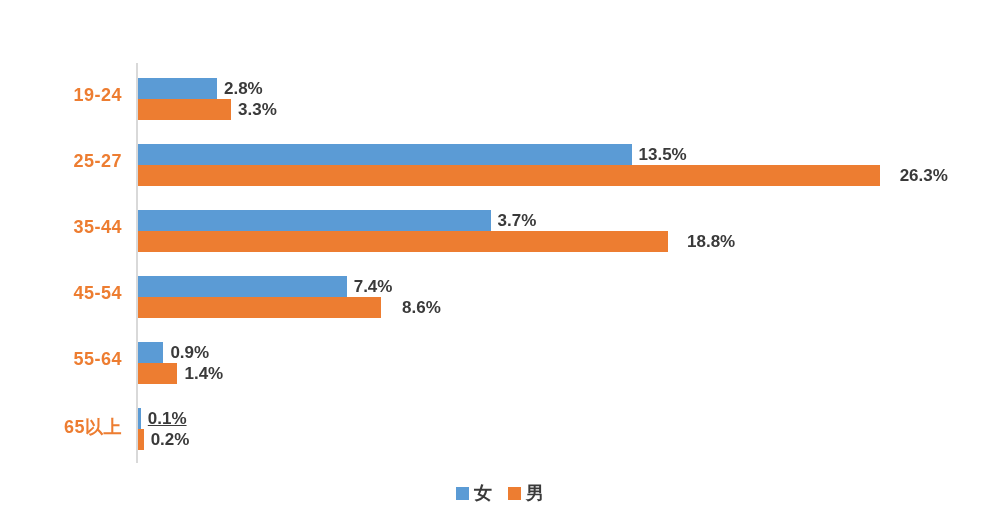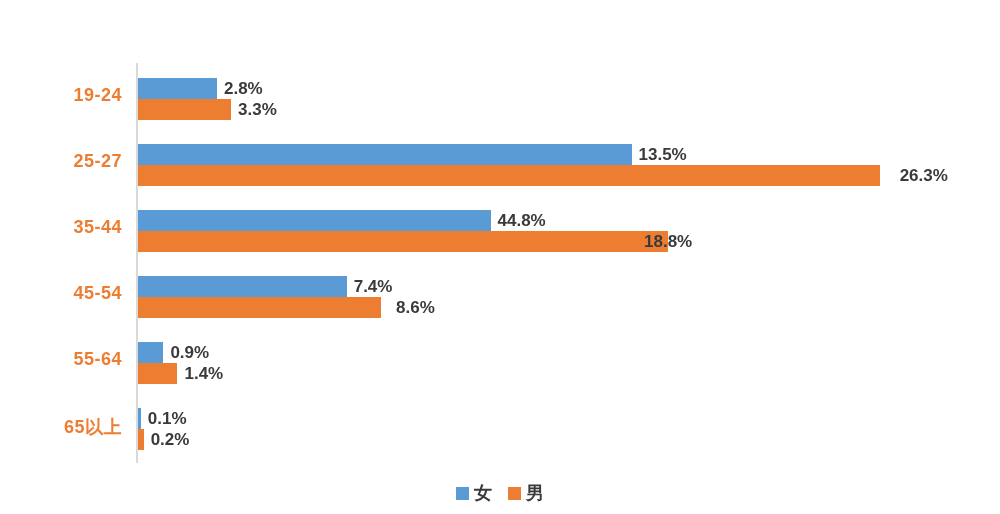"44.8%" div.bar-value { text: 44.8% -> 3.7% }
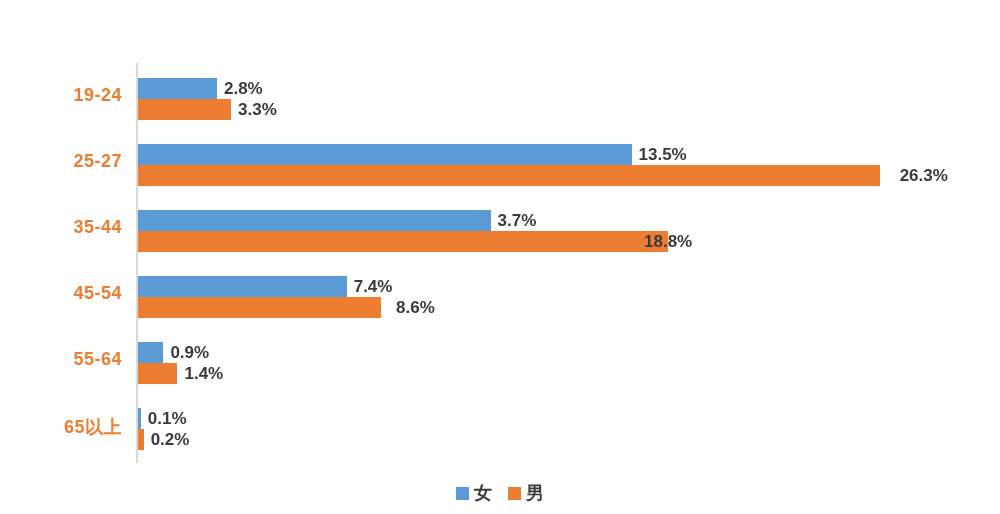"18.8%" div.bar-value { left: 499px -> 542px }
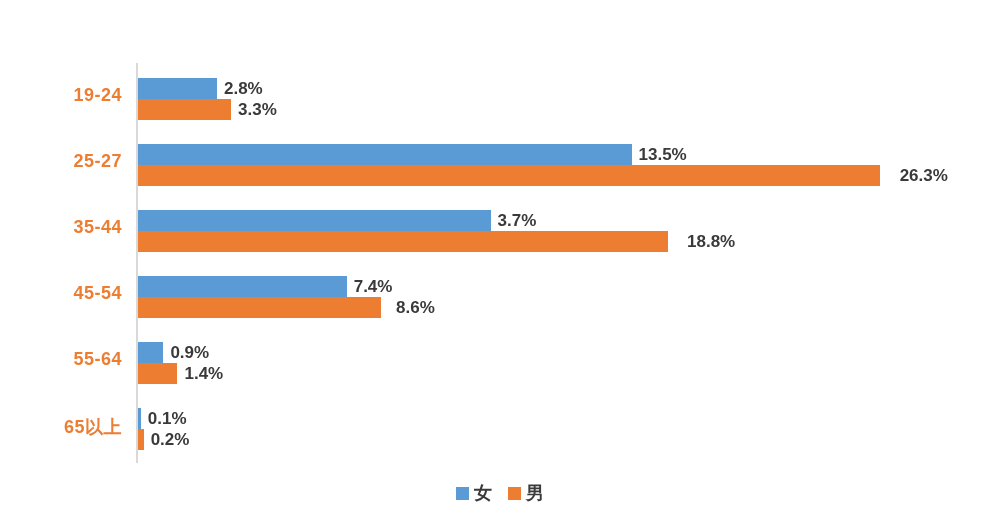"8.6%" div.bar-value { left: 251px -> 257px }
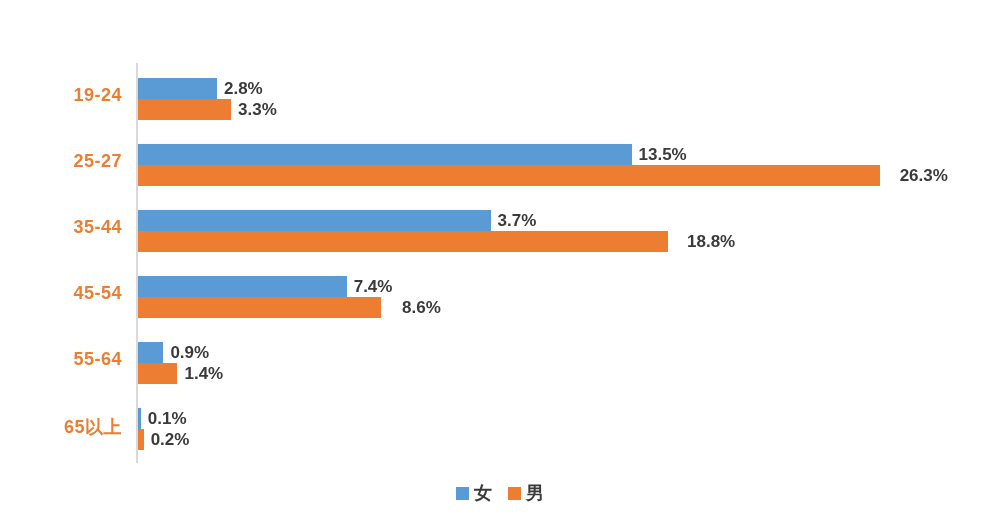"0.1%" div.bar-value { text-decoration: none -> underline }
